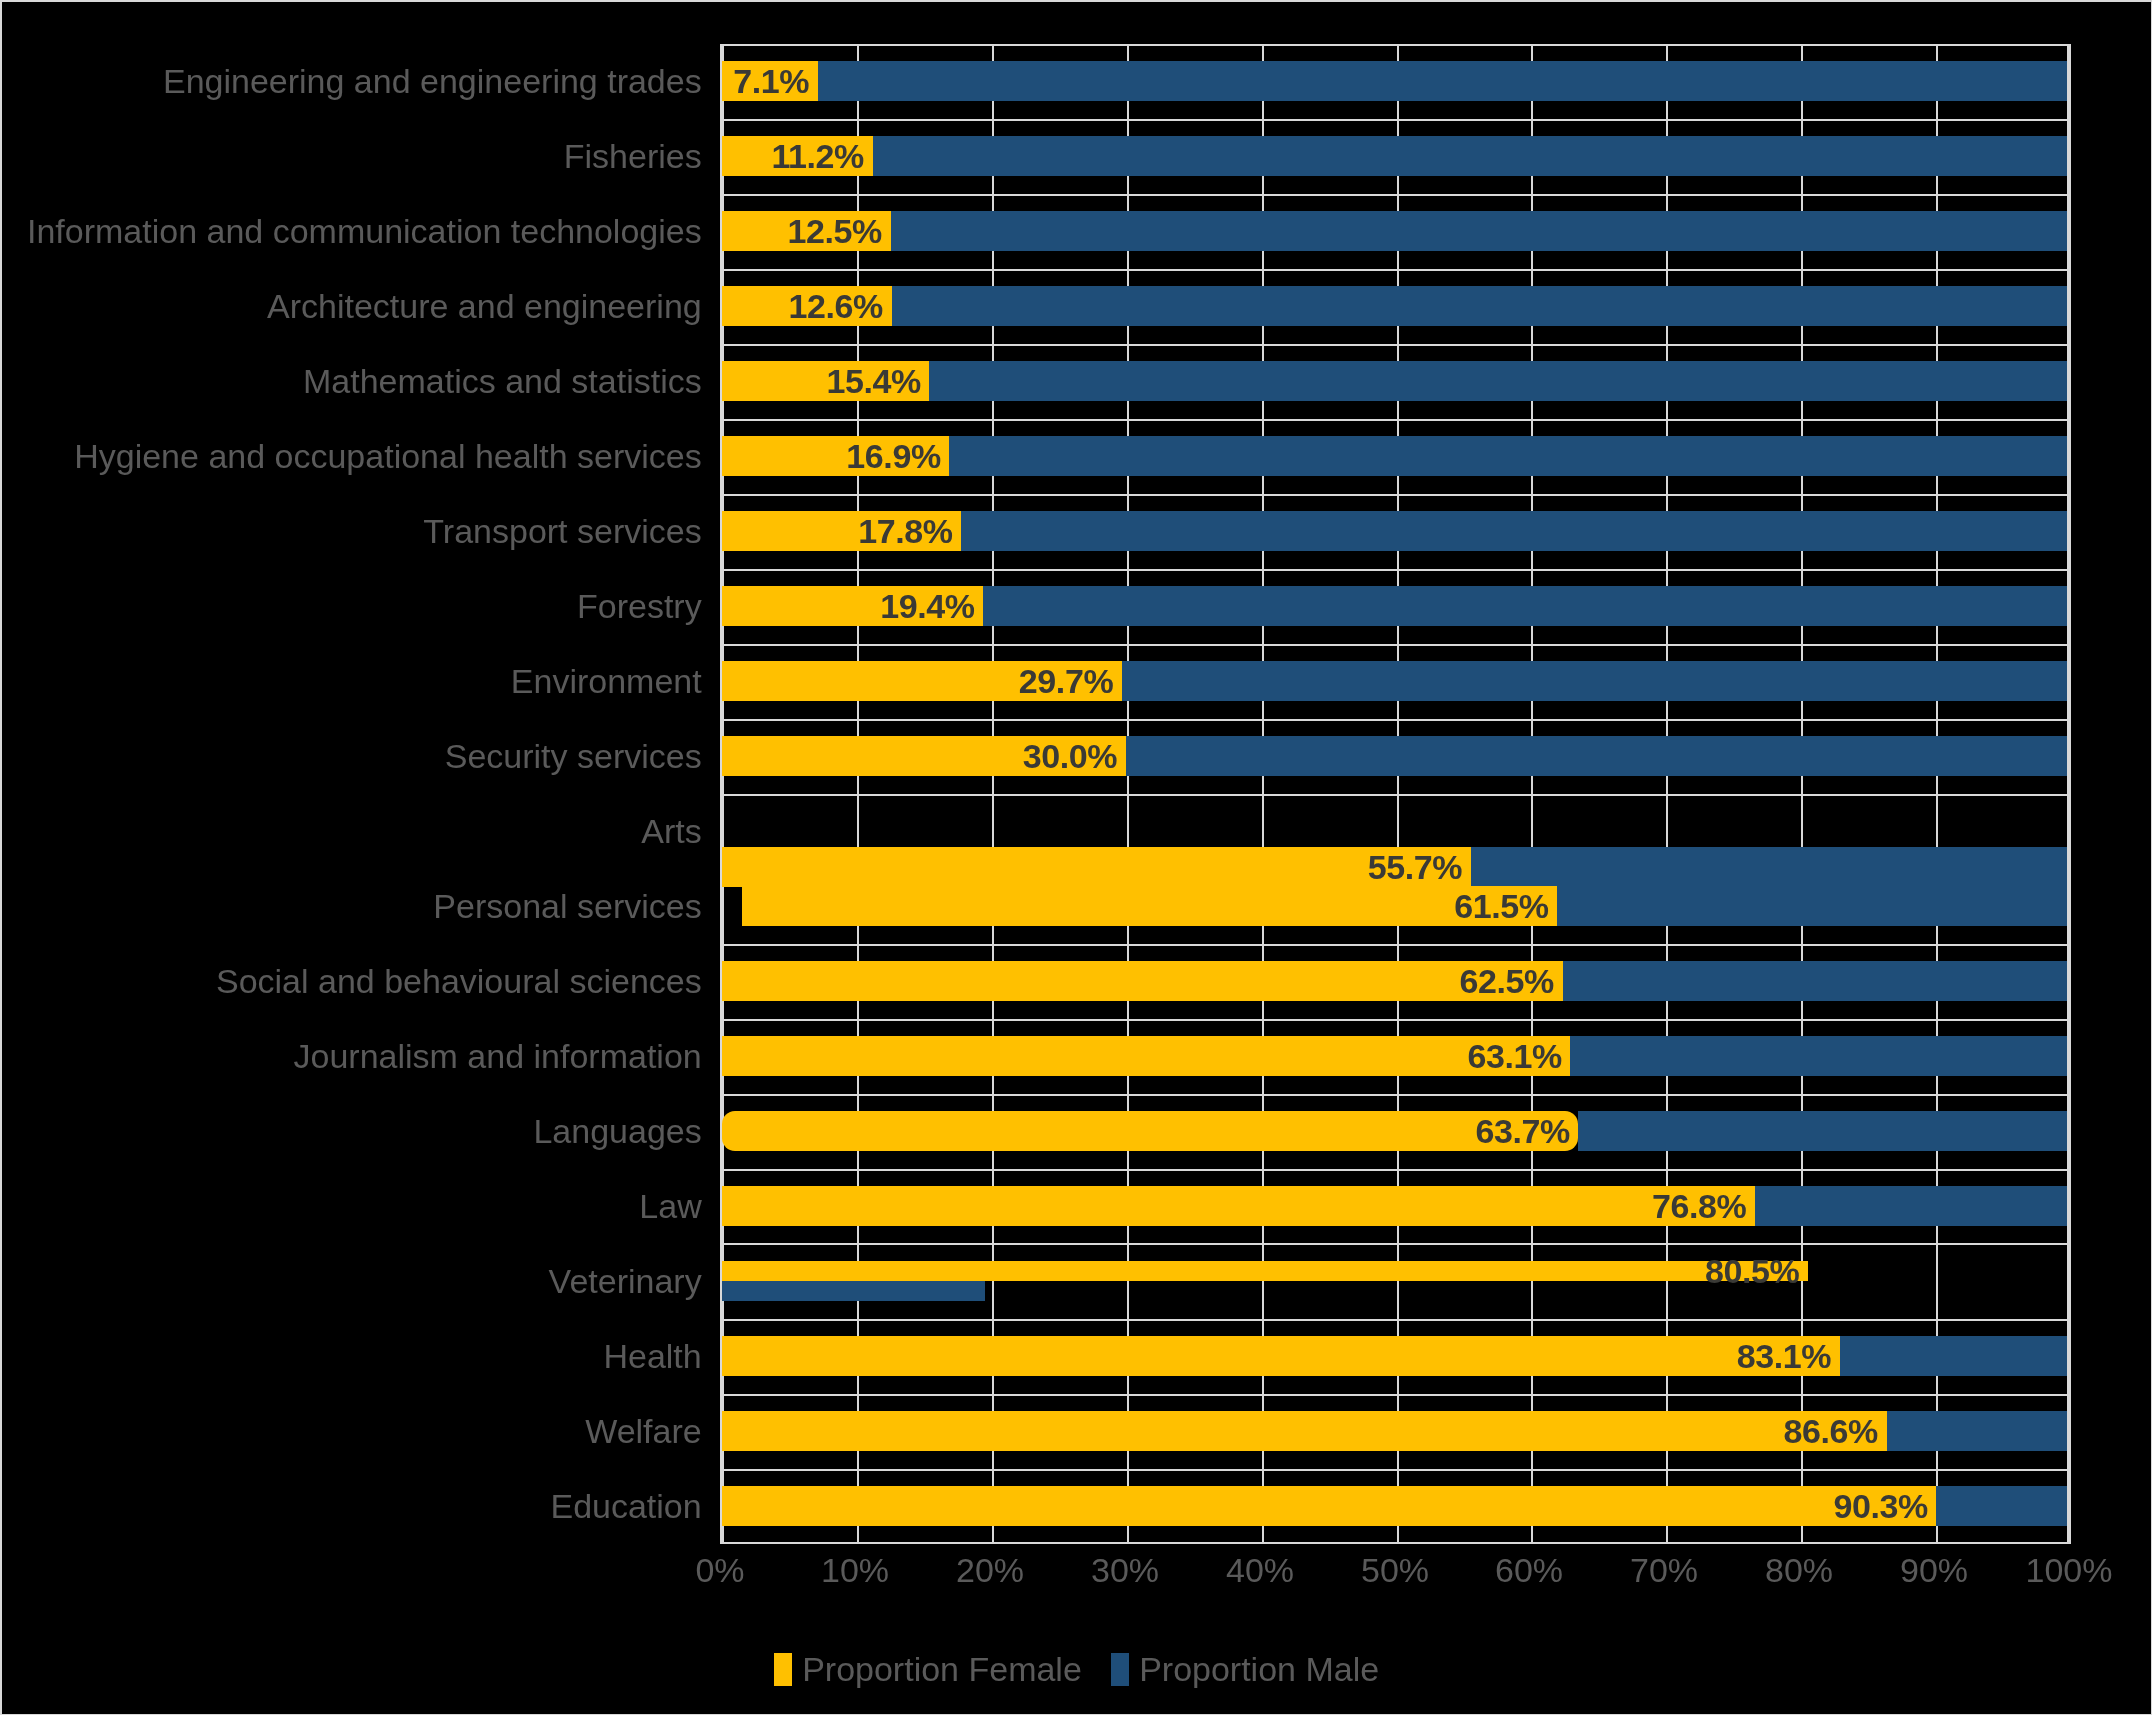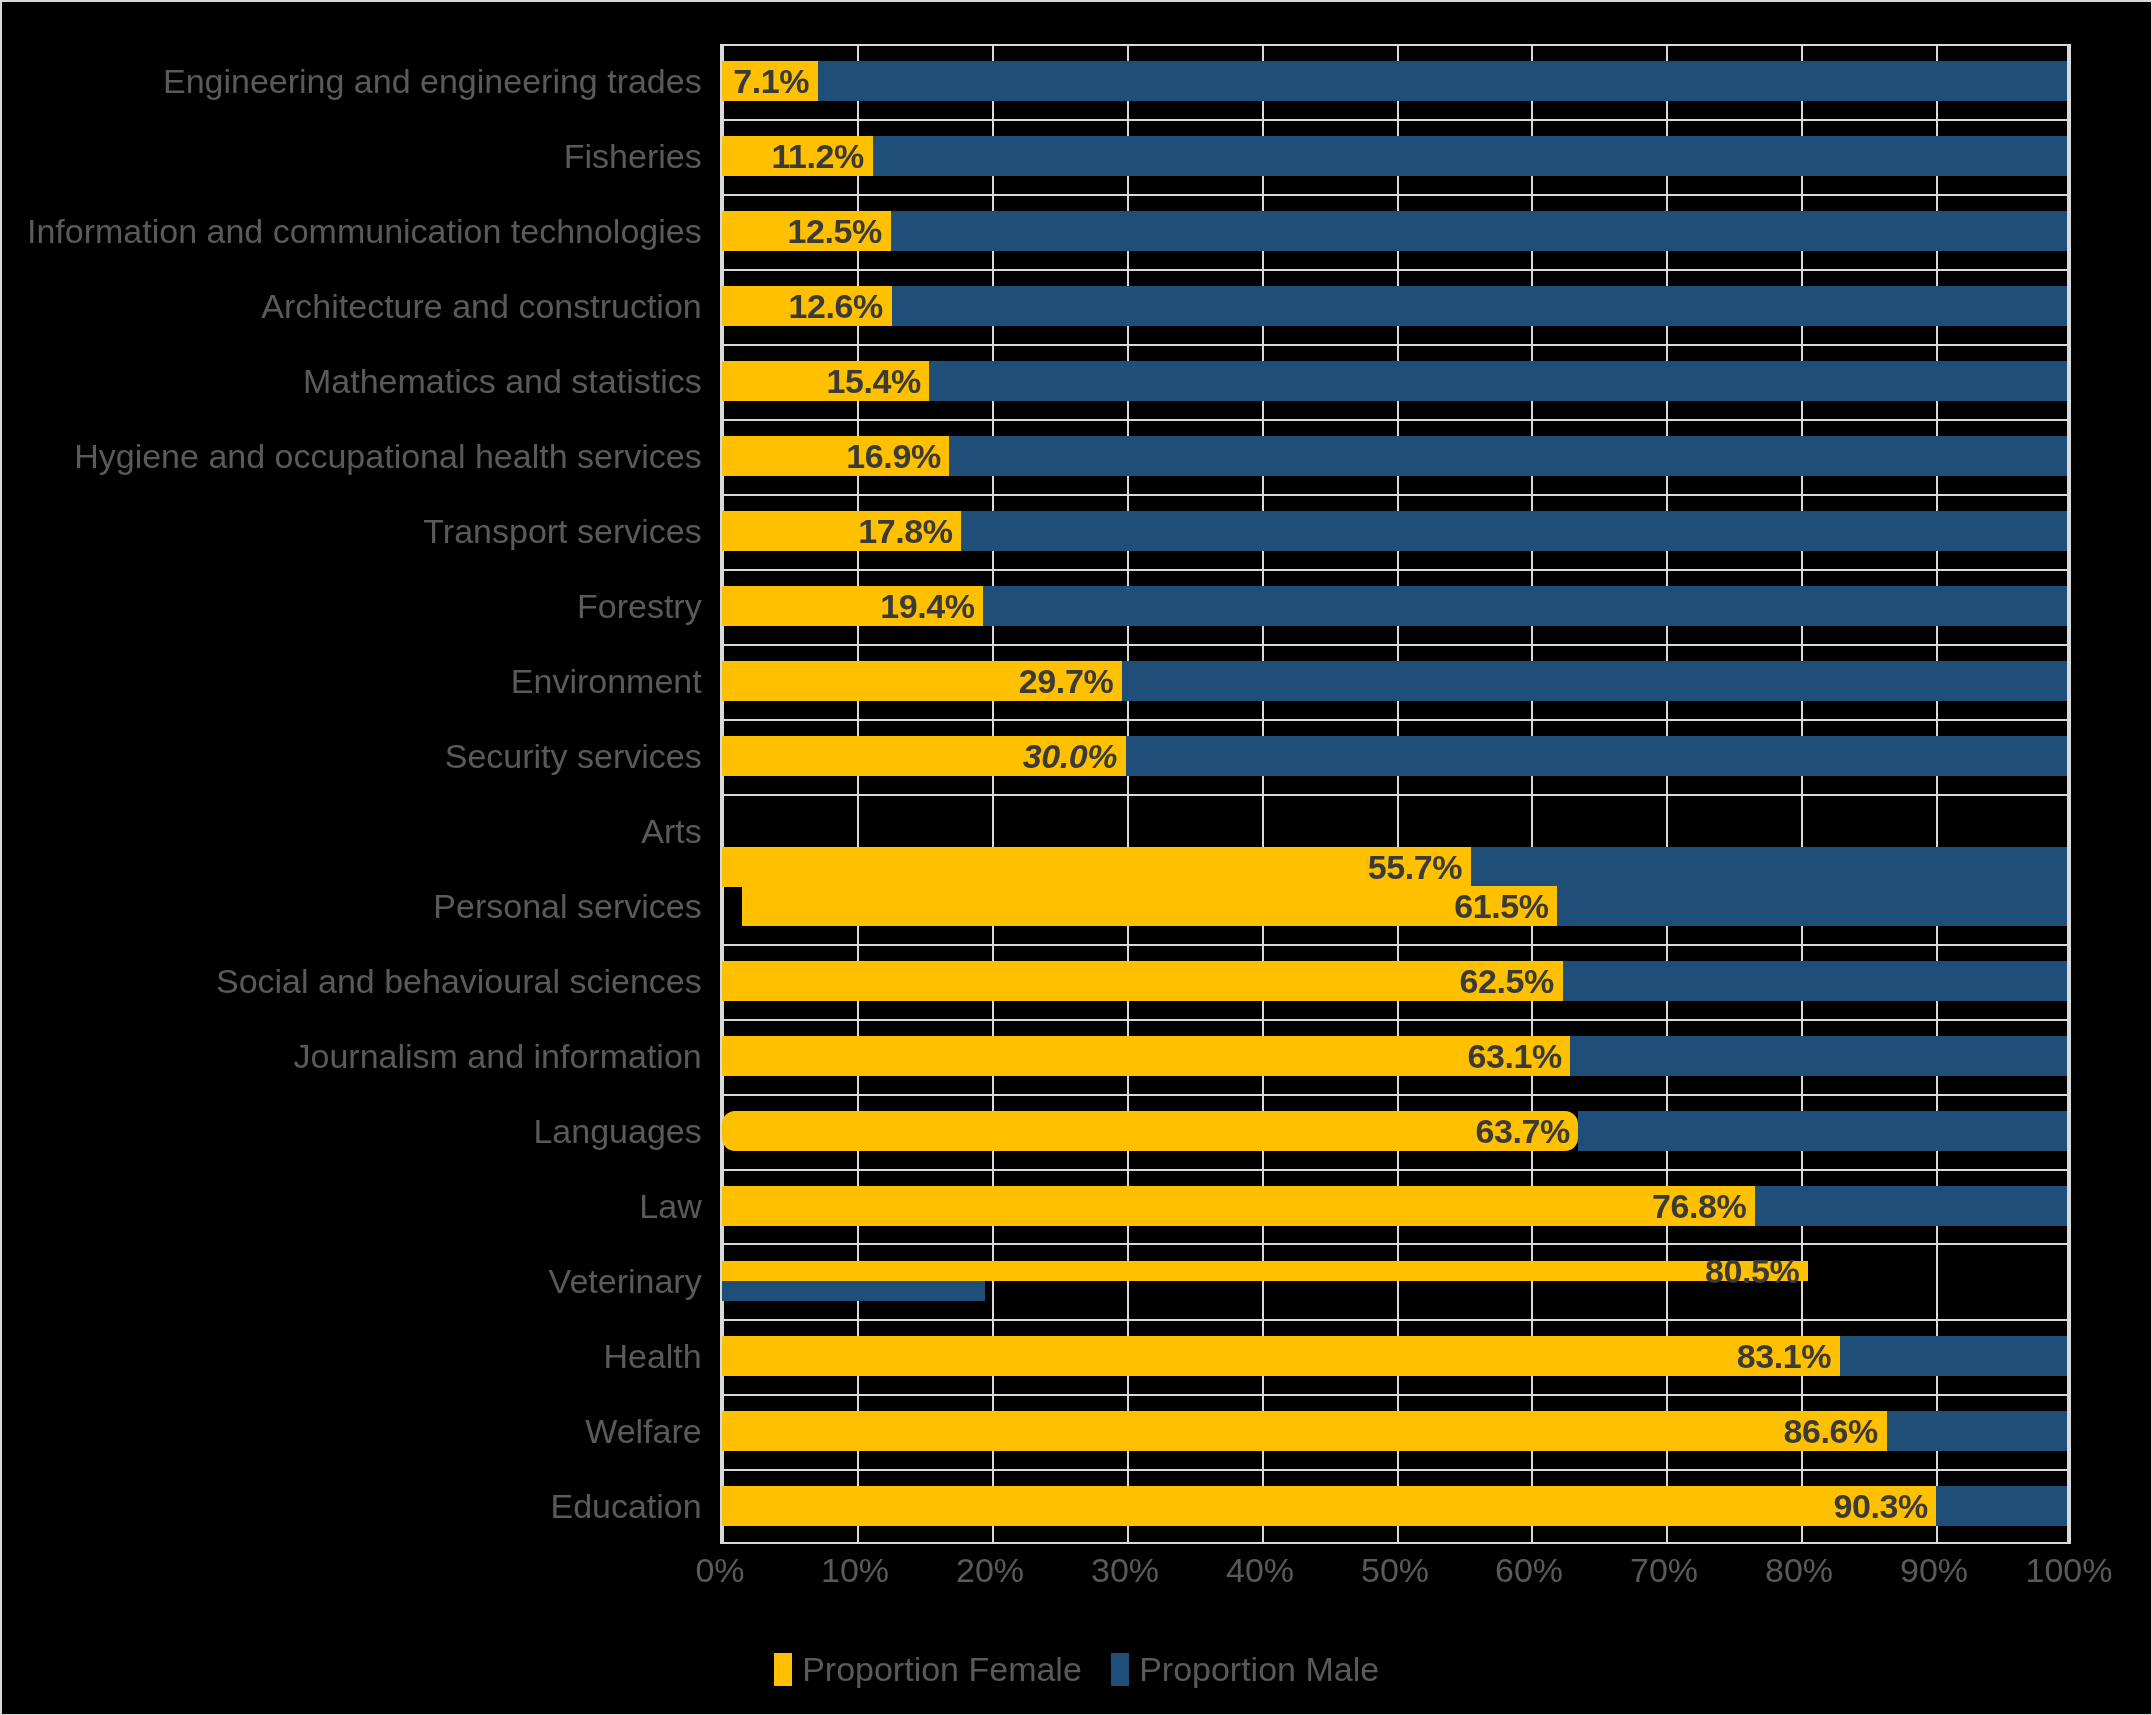"Architecture and construction" div.cat-label { text: construction -> engineering }
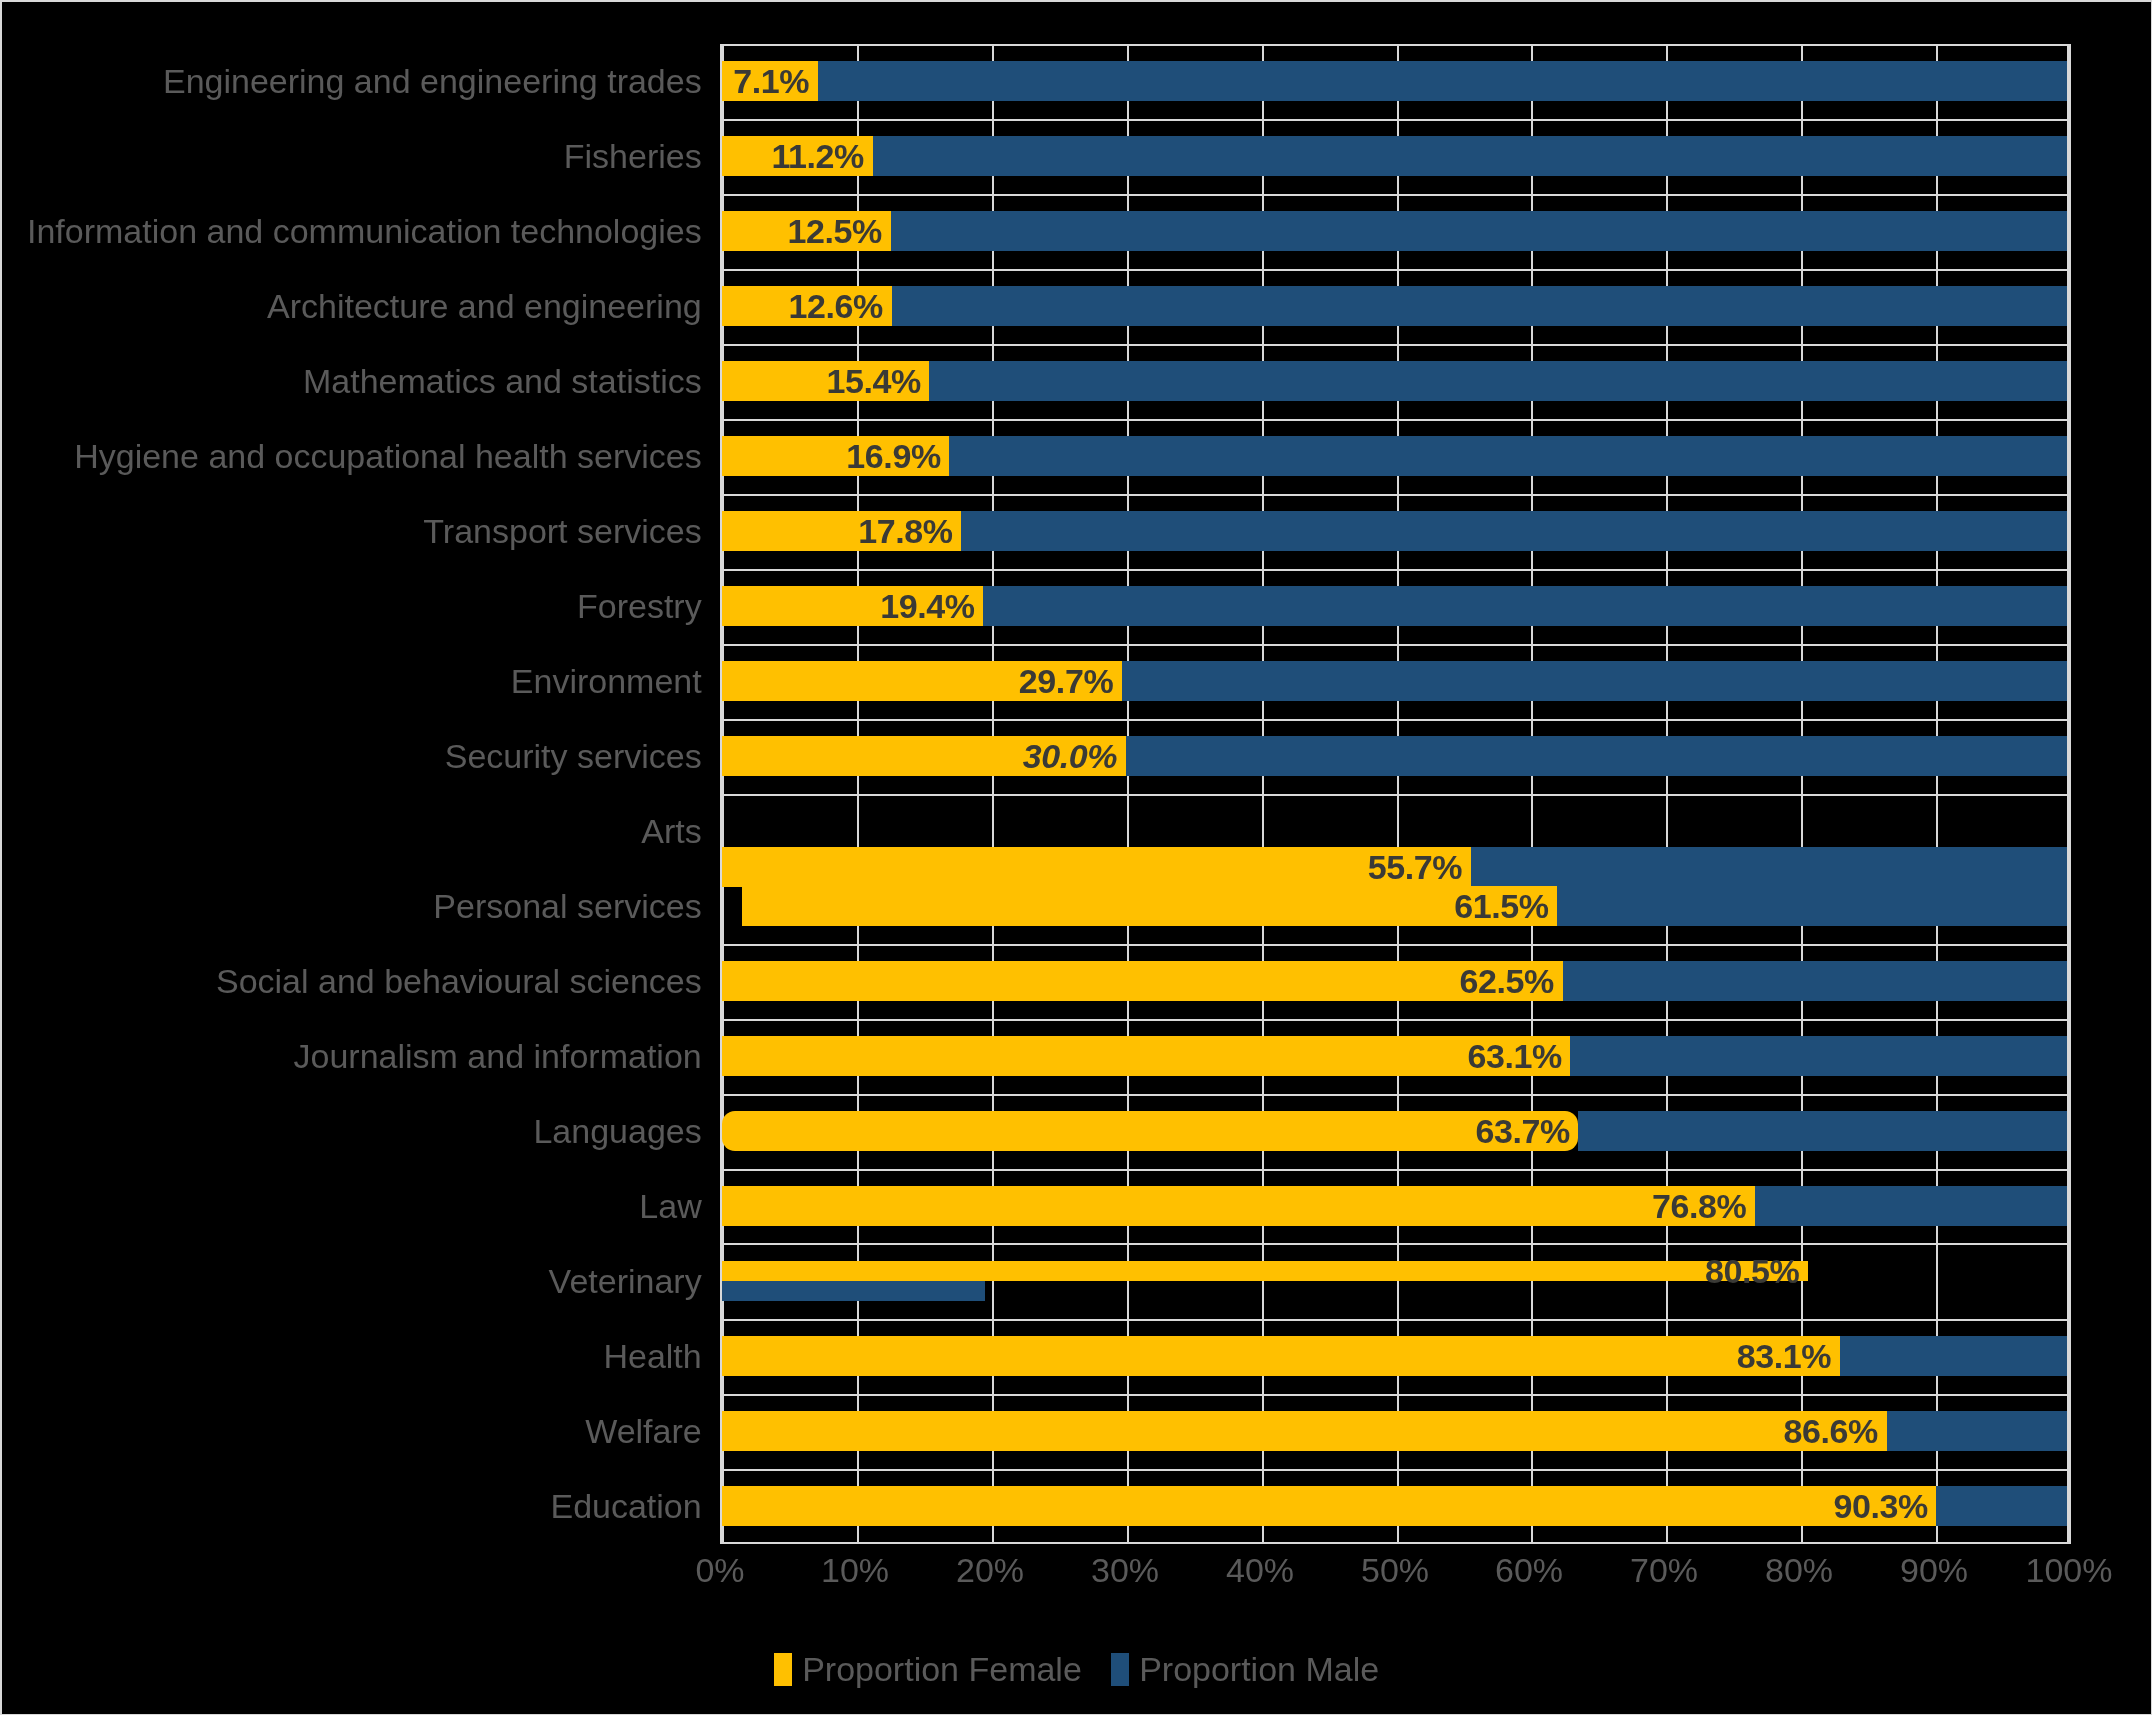"30.0%" div.row { font-style: italic -> none }
